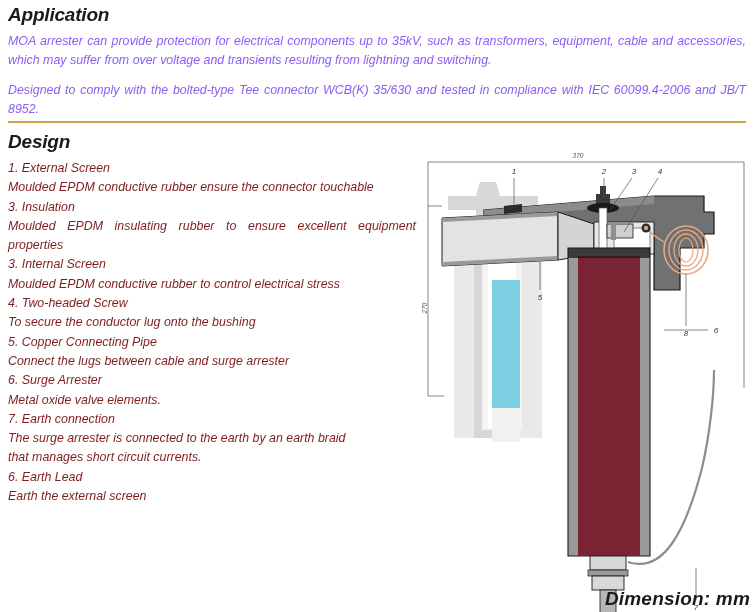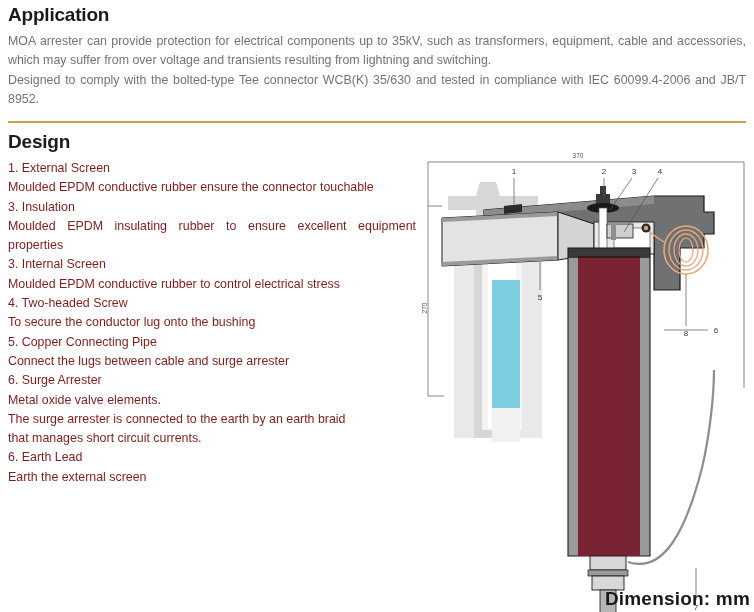"Application" .page { font-style: none -> italic }
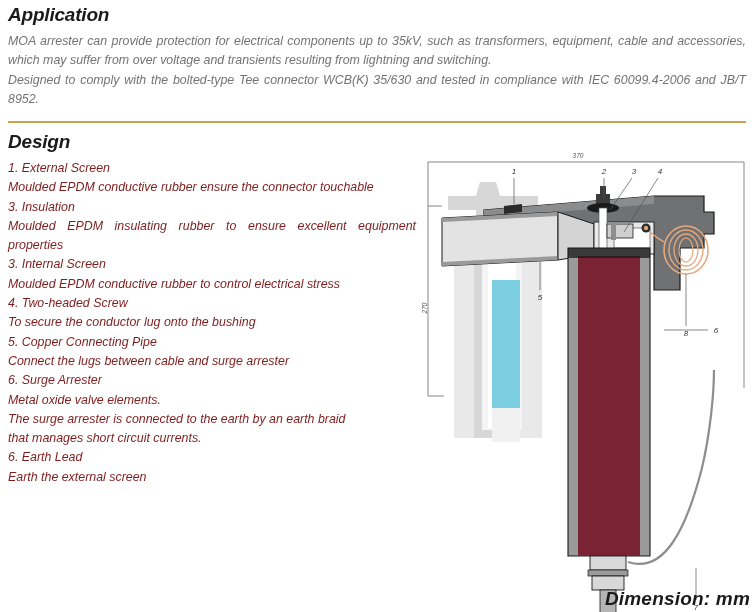"MOA arrester can provide protection" .body-text { color: #737373 -> #8b5cf6 }
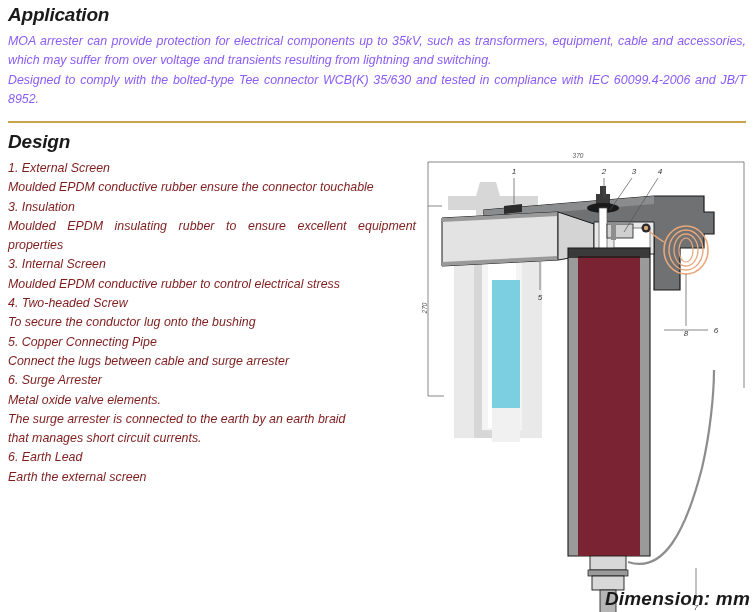"Designed to comply with the" p.justified { margin-top: 2px -> 12px }
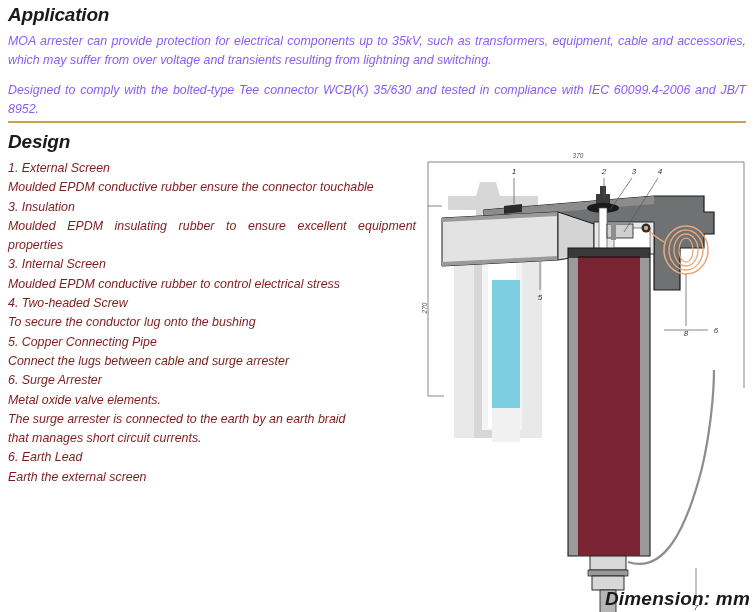"7. Earth connection" p.item-title { html: none -> <p>7. Earth connection</p> }
